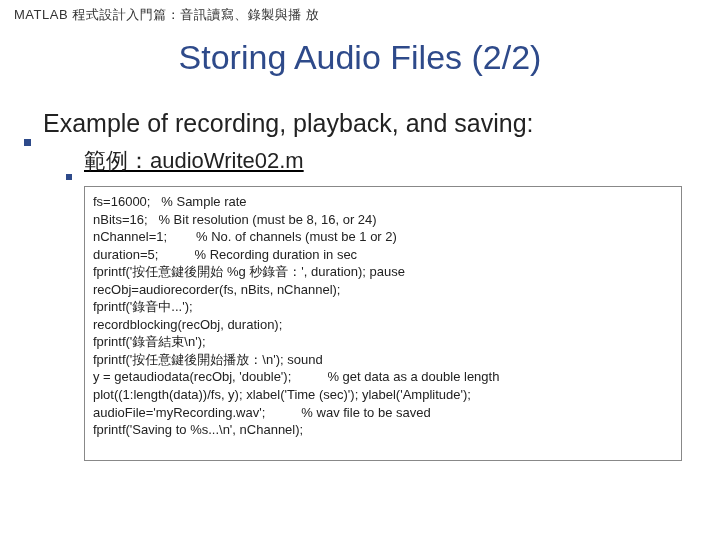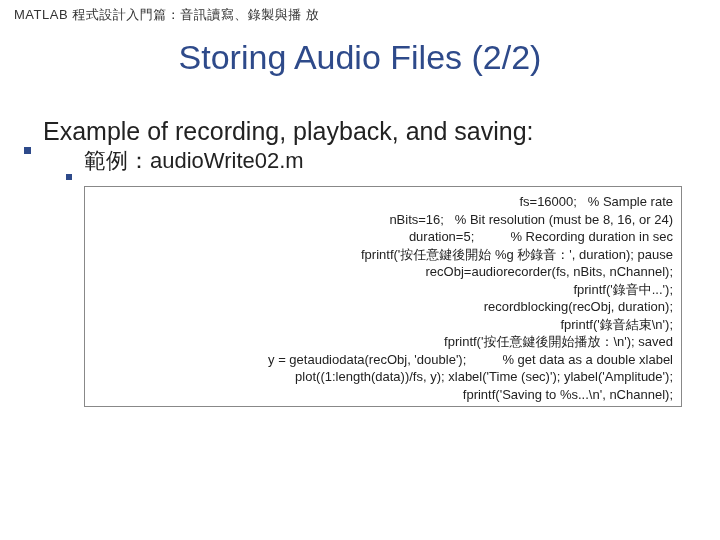"MATLAB 程式設計入門篇：音訊讀寫、錄製與播 放" * { text-align: right -> none }
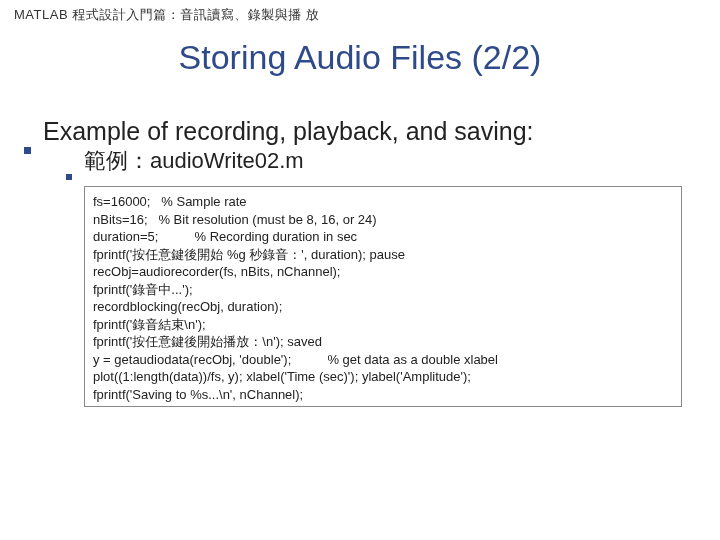"Storing Audio Files (2/2)" .slide-title { margin-bottom: 40px -> 32px }
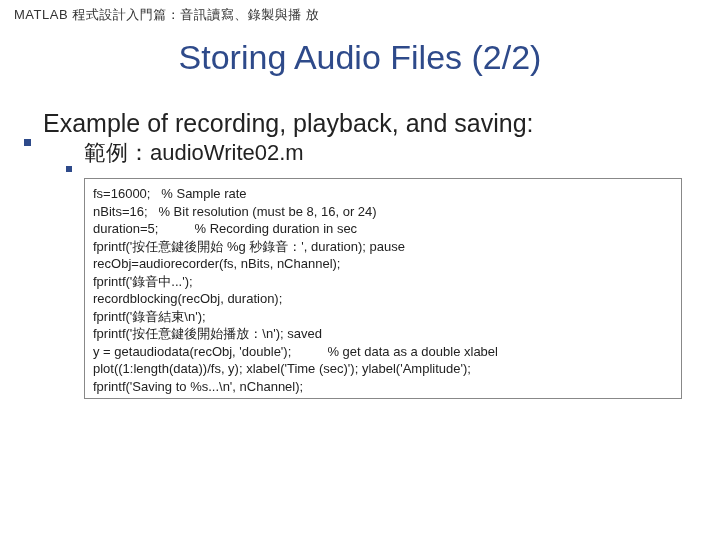"Example of recording, playback, and" .bullet-l1 { margin-bottom: none -> 8px }
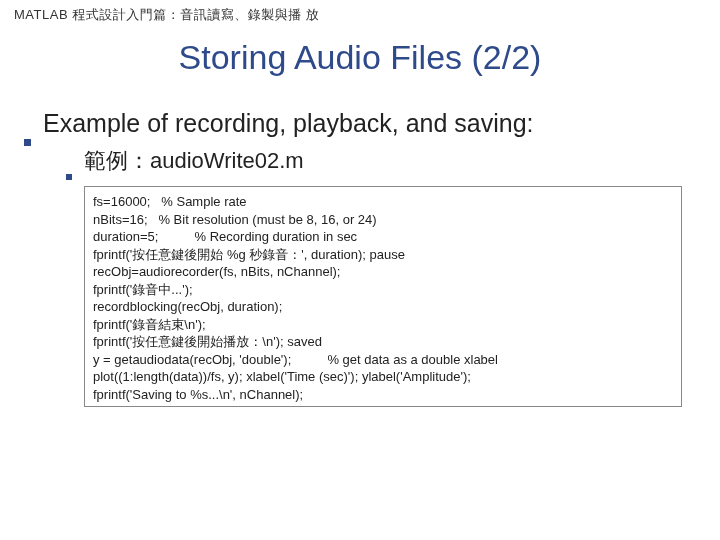"範例：audioWrite02.m" .bullet-l2 { text-decoration: none -> underline }
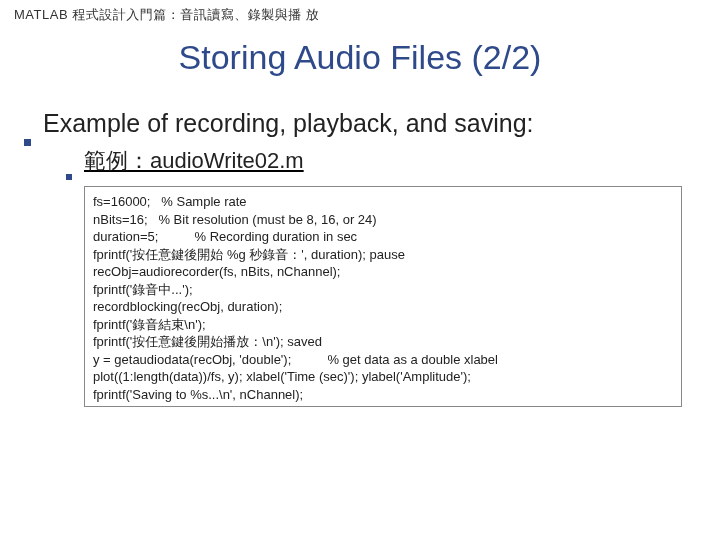"fs=16000; % Sample rate" .code-box { padding: 6px 8px 2px 8px -> 6px 8px 21px 8px }
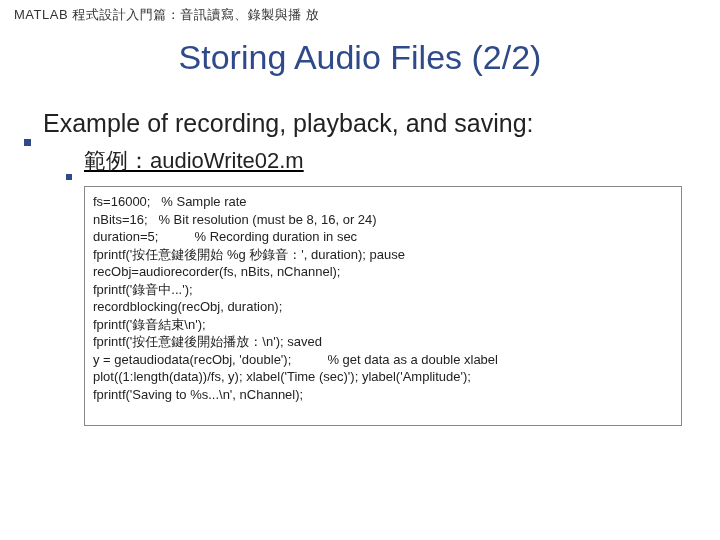"nChannel=1; % No. of channels" div.code-line { html: none -> <div>nChannel=1; % No. of channels (must be 1 or 2)</div> }
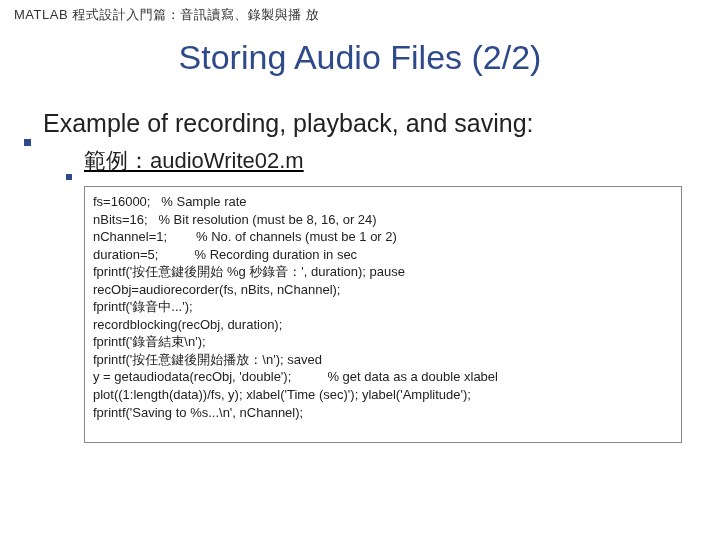"fprintf('按任意鍵後開始播放：\n'); saved" div.code-line { text: saved -> sound }
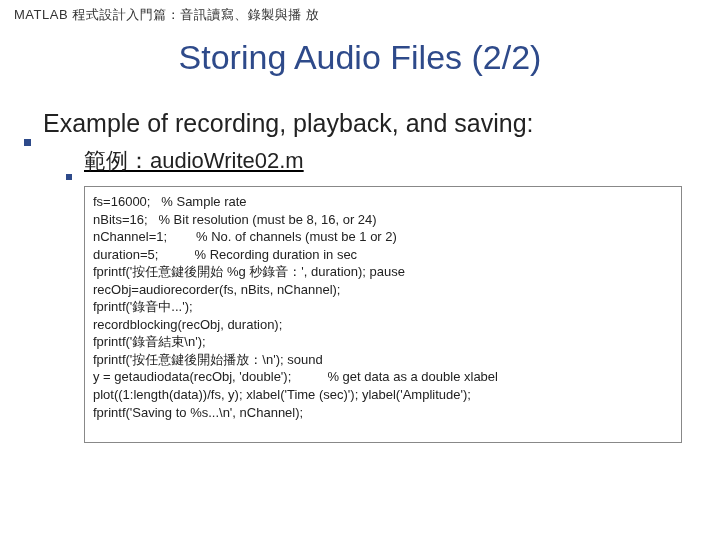"y = getaudiodata(recObj, 'double'); %" div.code-line { text: xlabel -> length }
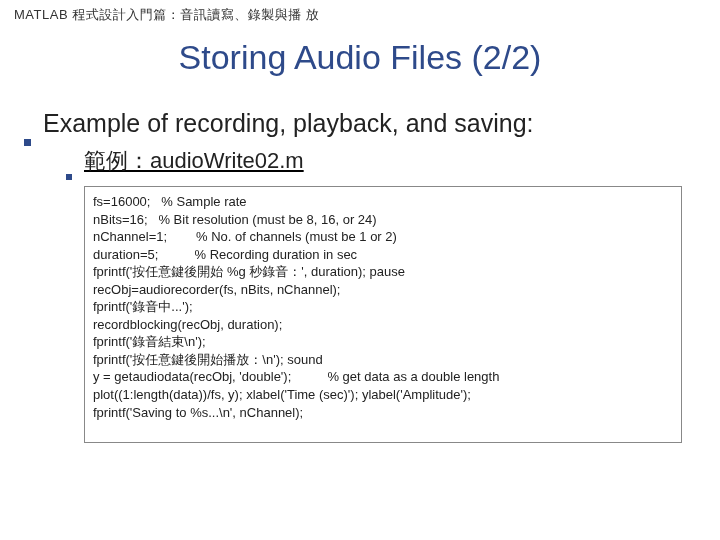"audioFile='myRecording.wav'; % wav file" div.code-line { html: none -> <div>audioFile='myRecording.wav'; % wav file to be saved</div> }
